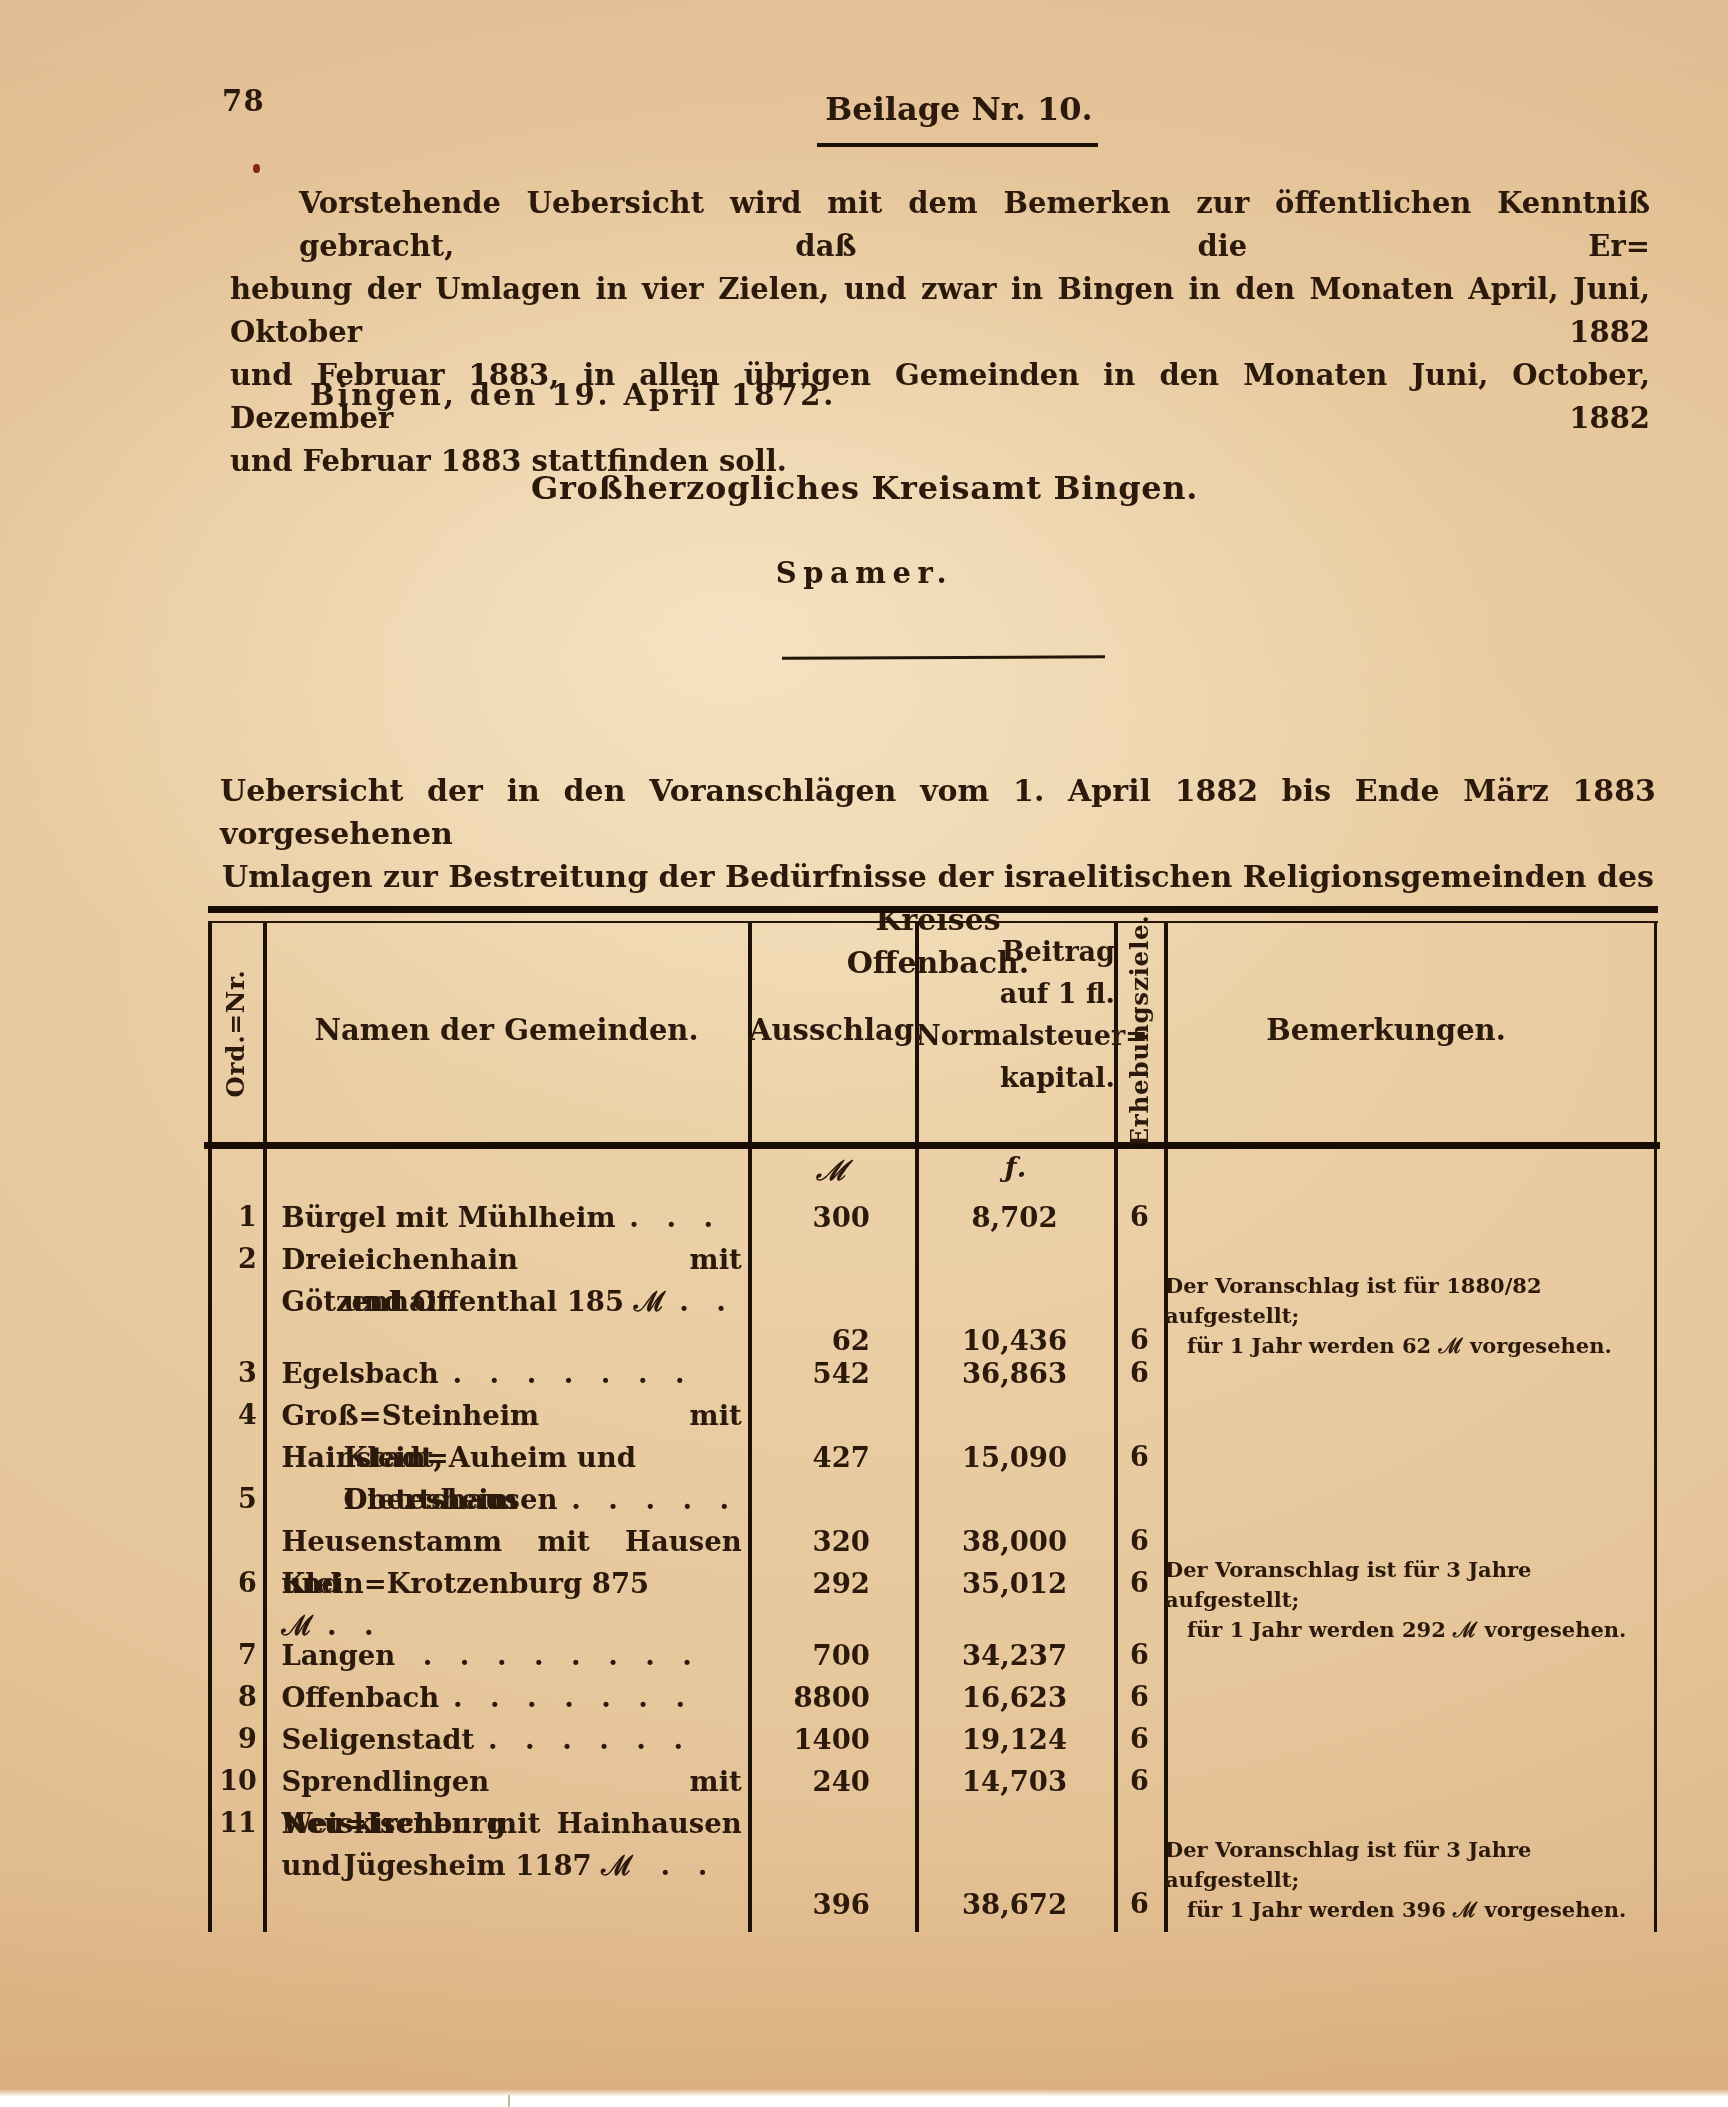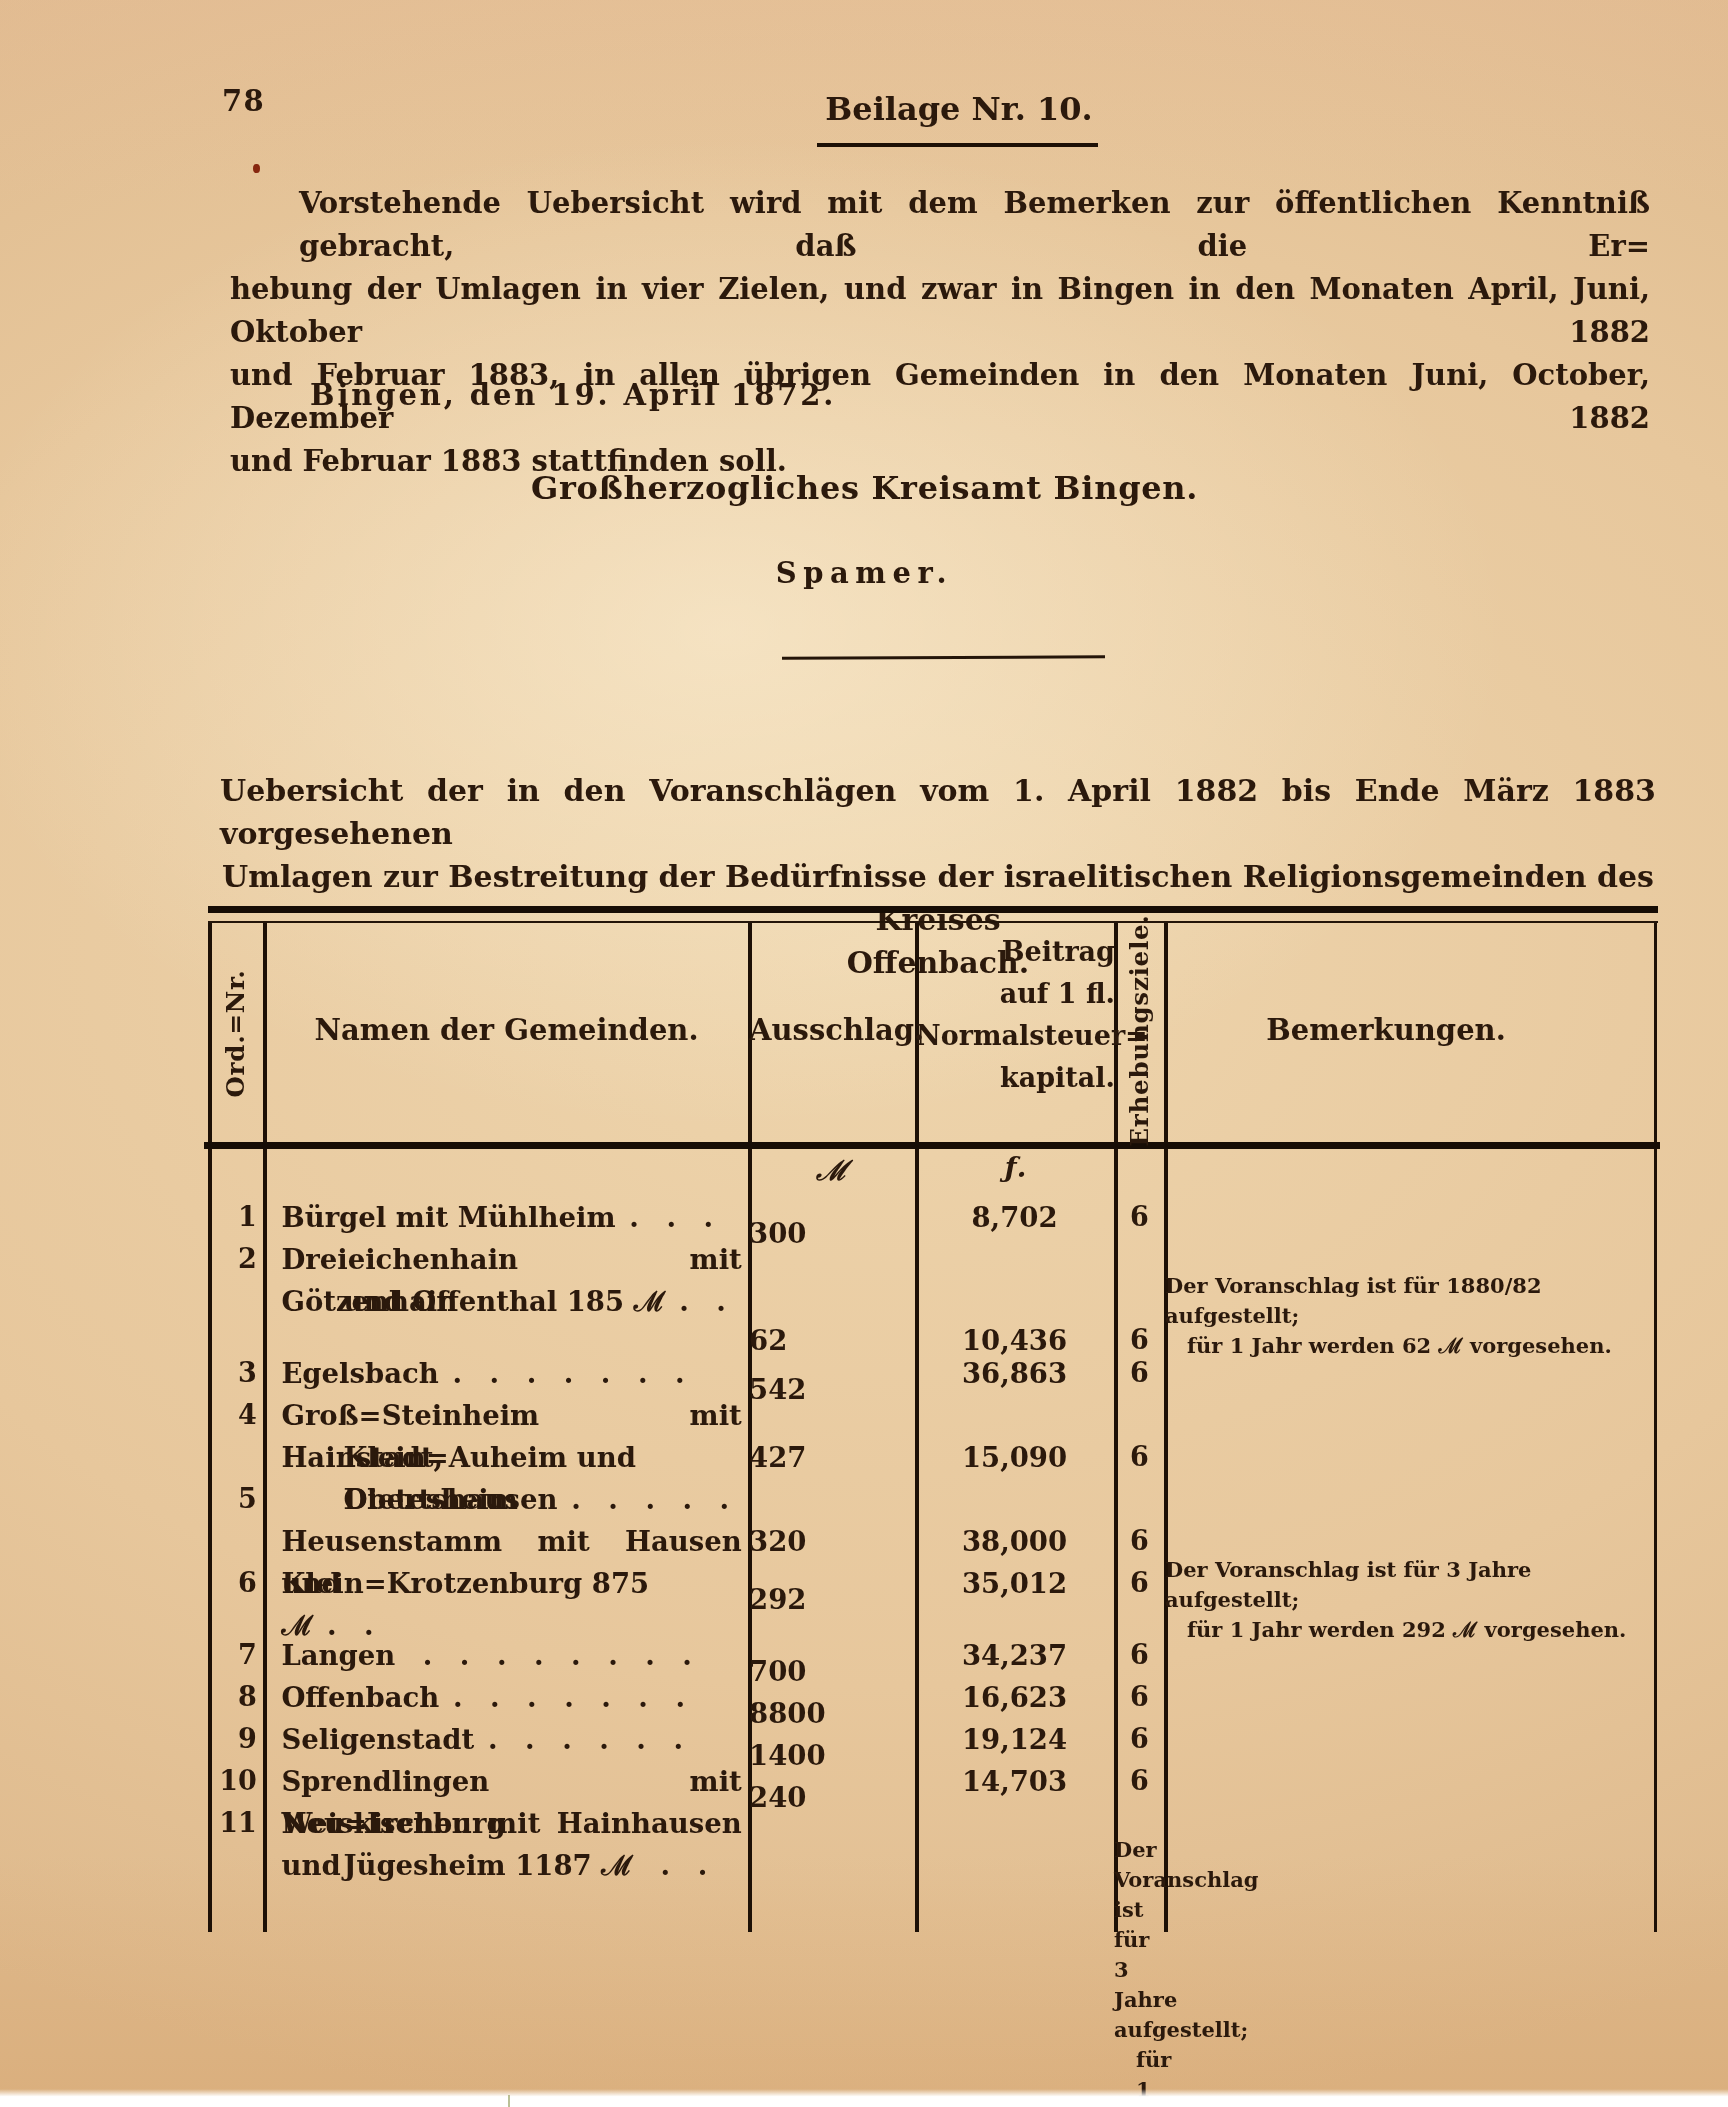"300" .c-aus { justify-content: flex-start -> flex-end; margin-top: 16px -> none }
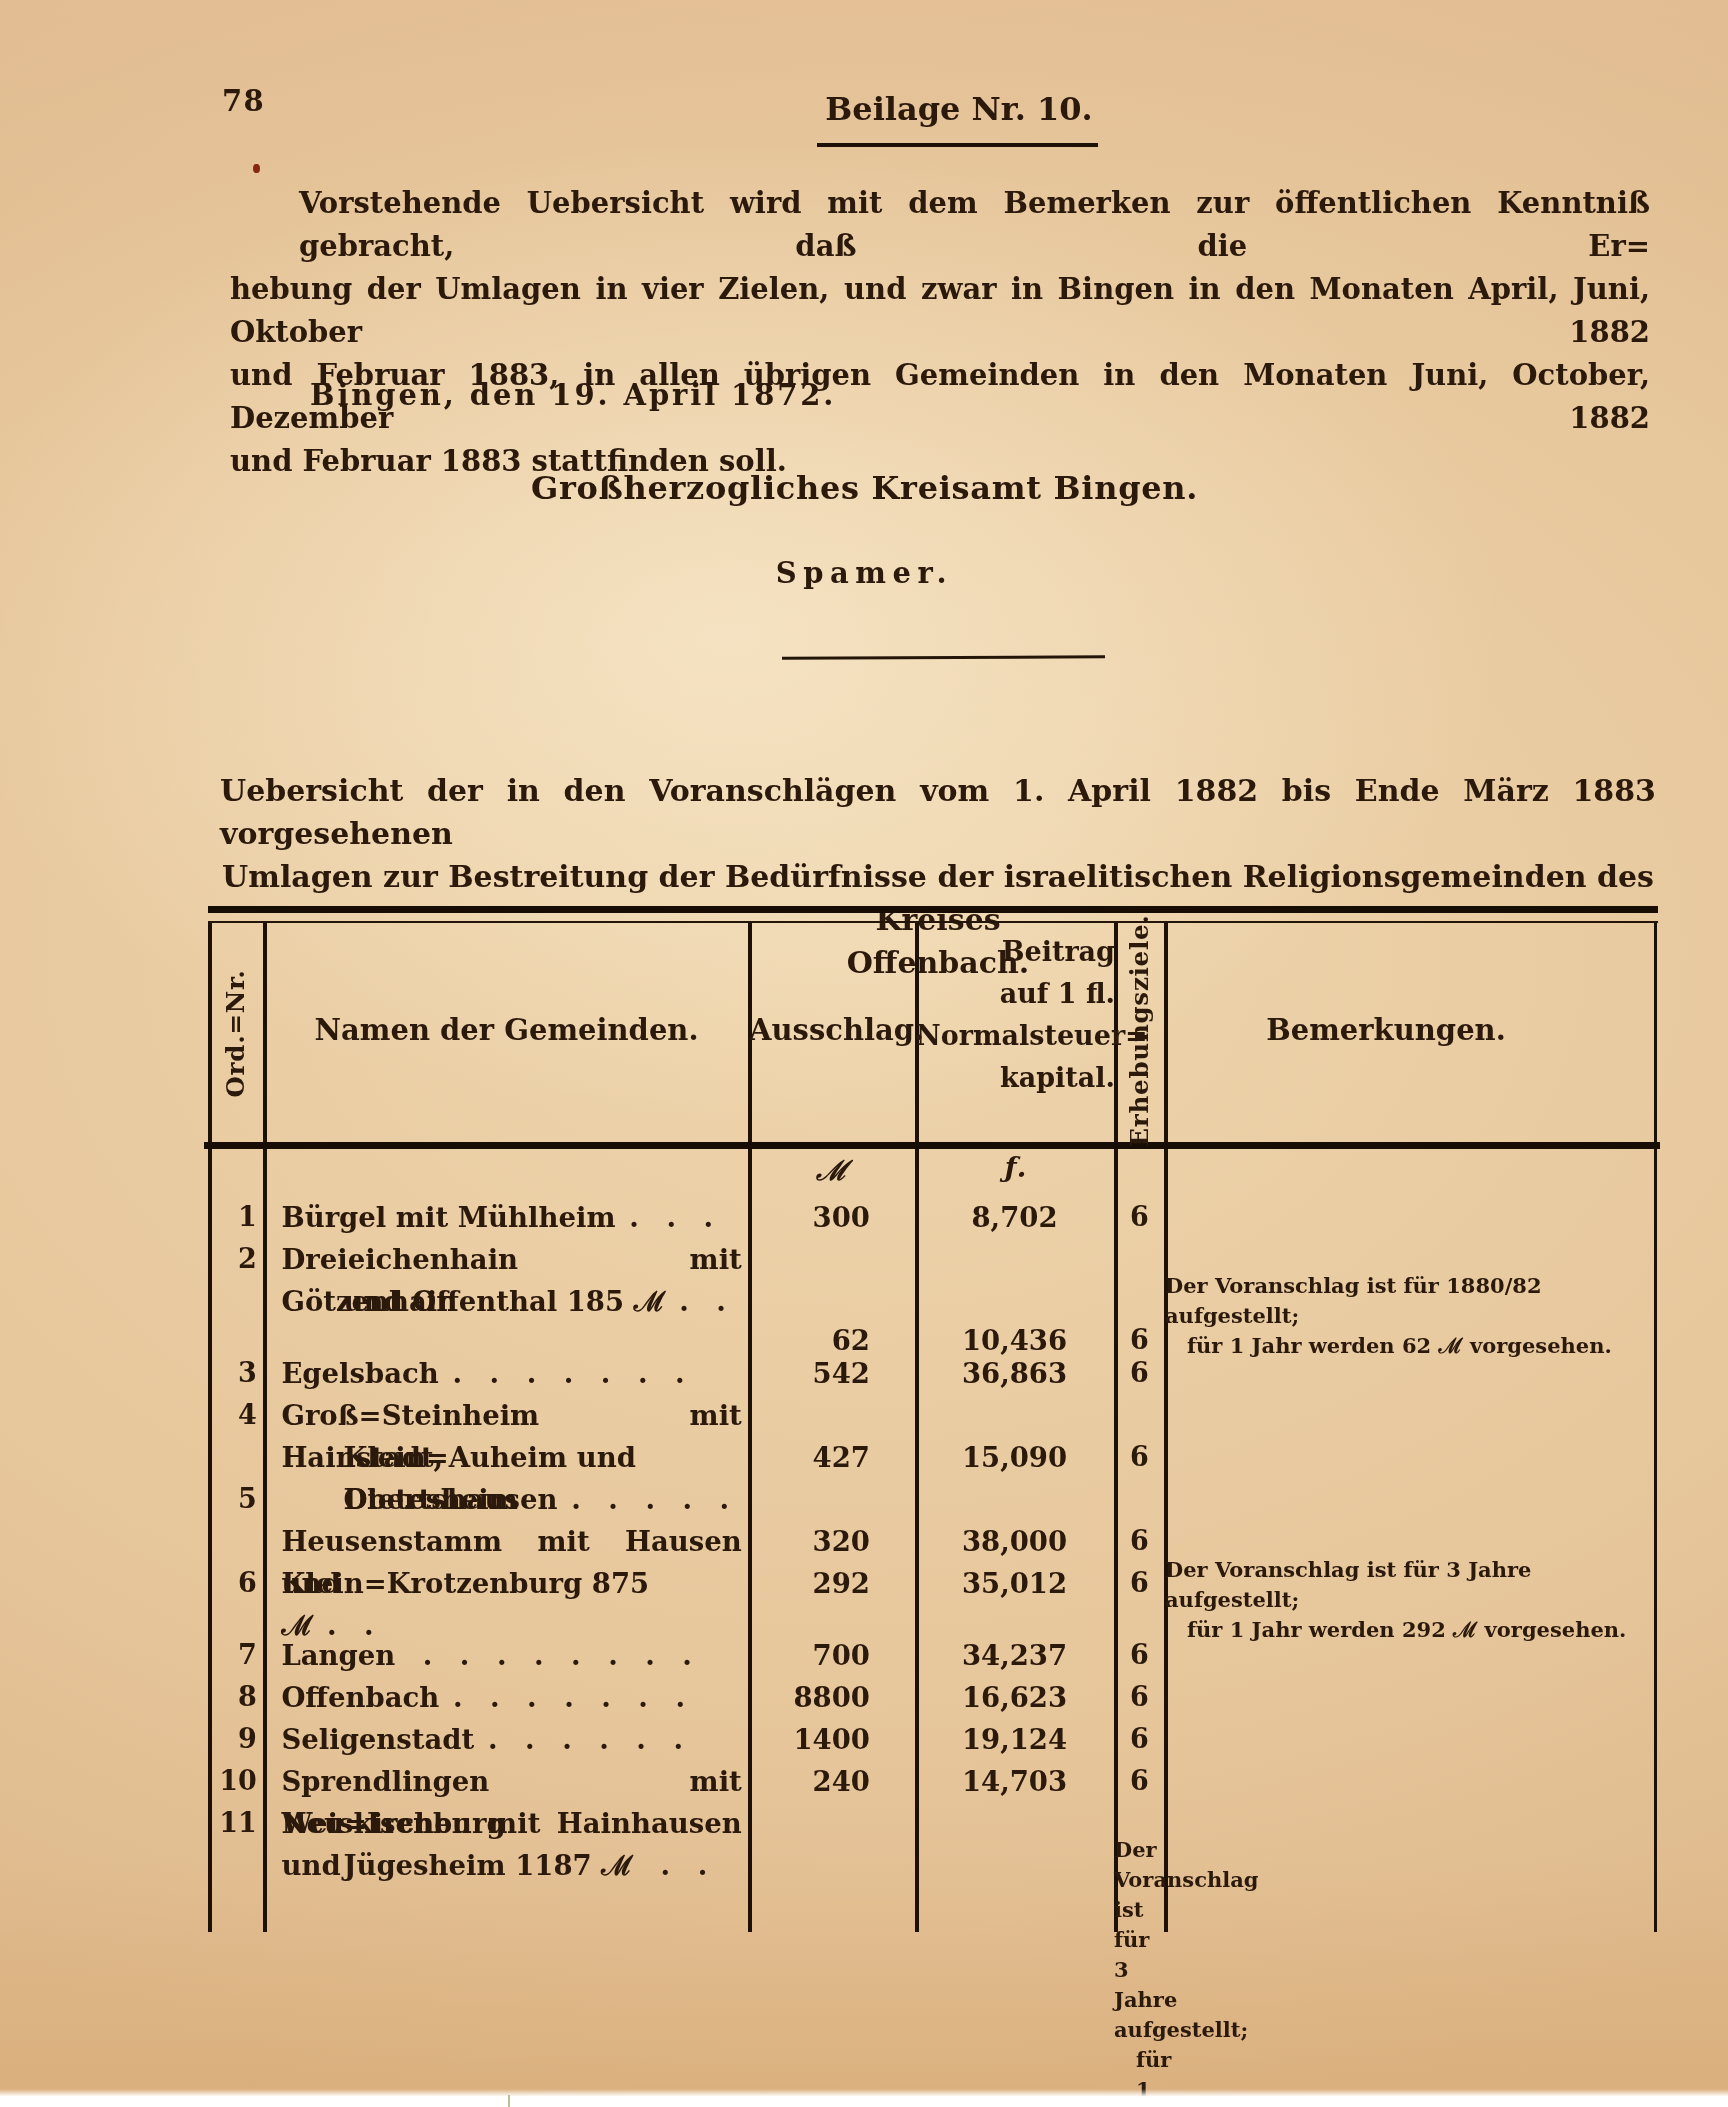"38,672" div.c { html: none -> <div> <span>38,672</span> </div> }
